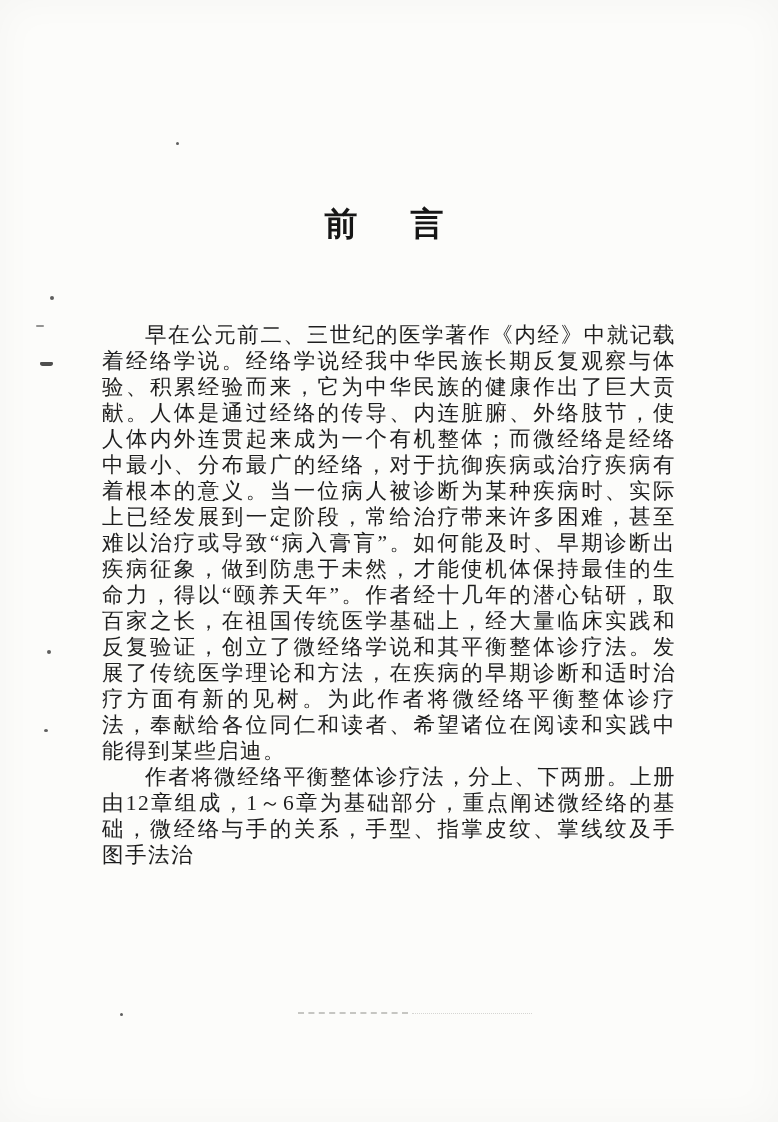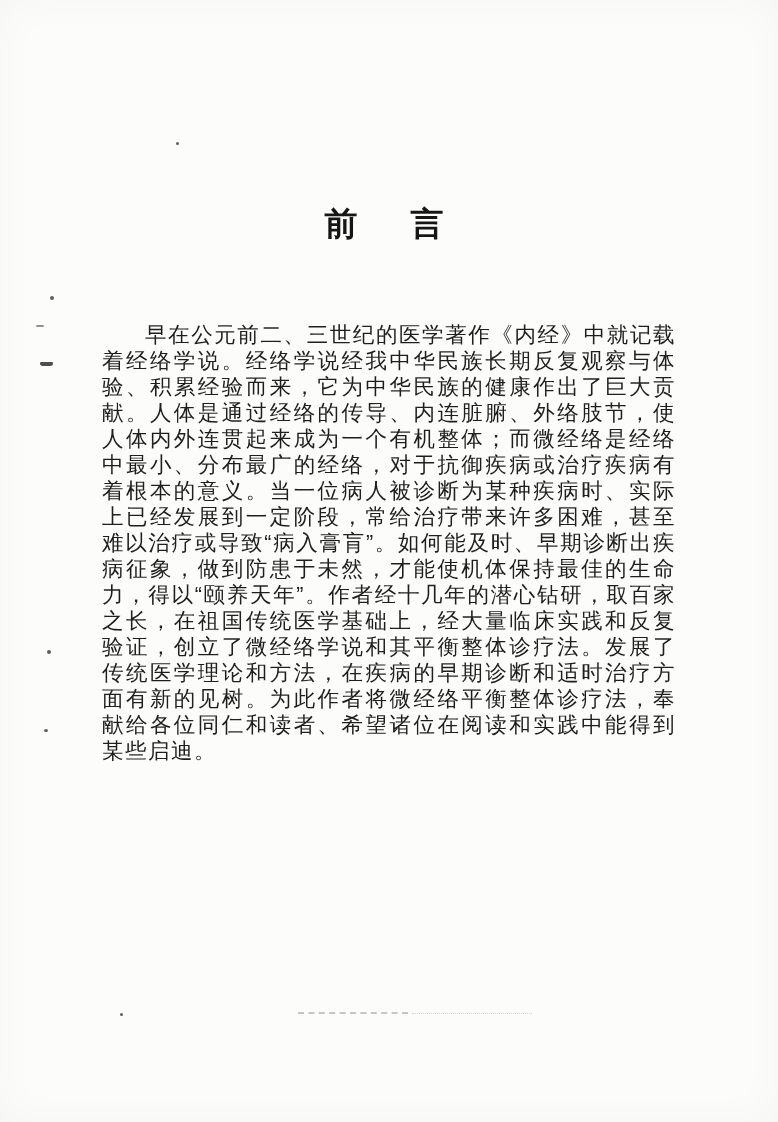"前 言" .page { font-family: Liberation Sans, sans-serif -> Liberation Serif, serif }
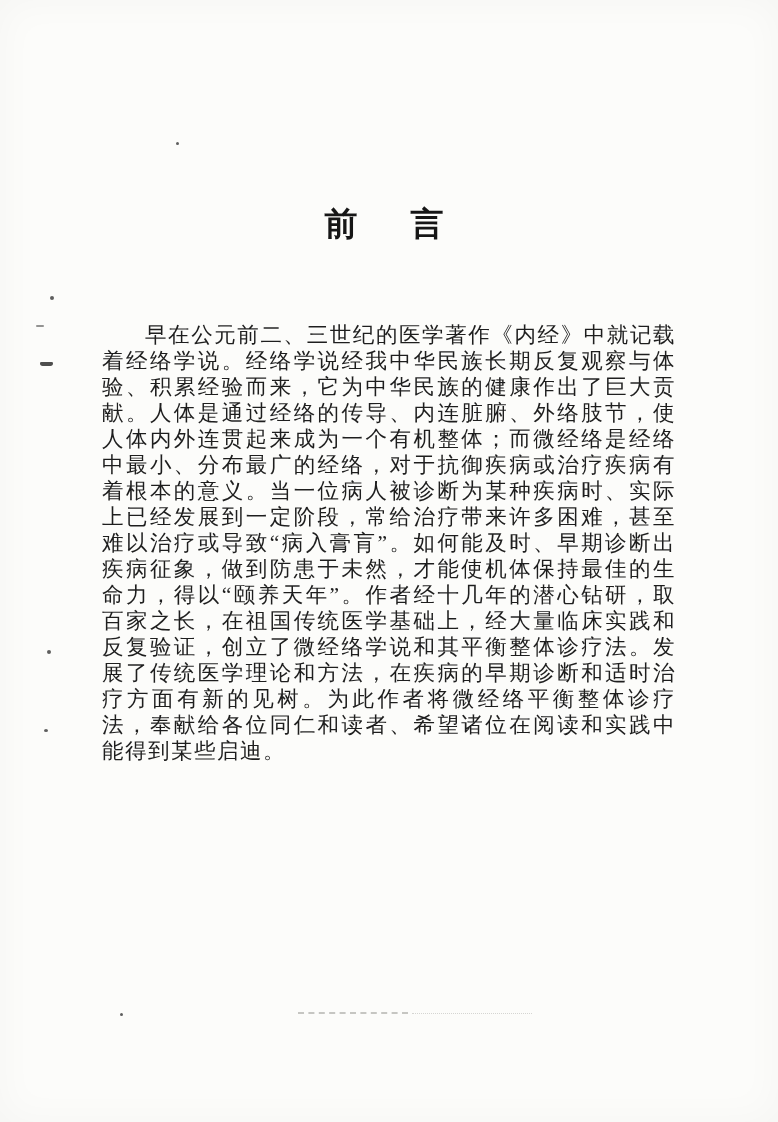"作者将微经络平衡整体诊疗法，分上、下两册。上册由12章组成，1～6章为基础部分，" p { html: none -> <p>作者将微经络平衡整体诊疗法，分上、下两册。上册由12章组成，1～6章为基础部分，重点阐述微经络的基础，微经络与手的关系，手型、指掌皮纹、掌线纹及手图手法治</p> }
